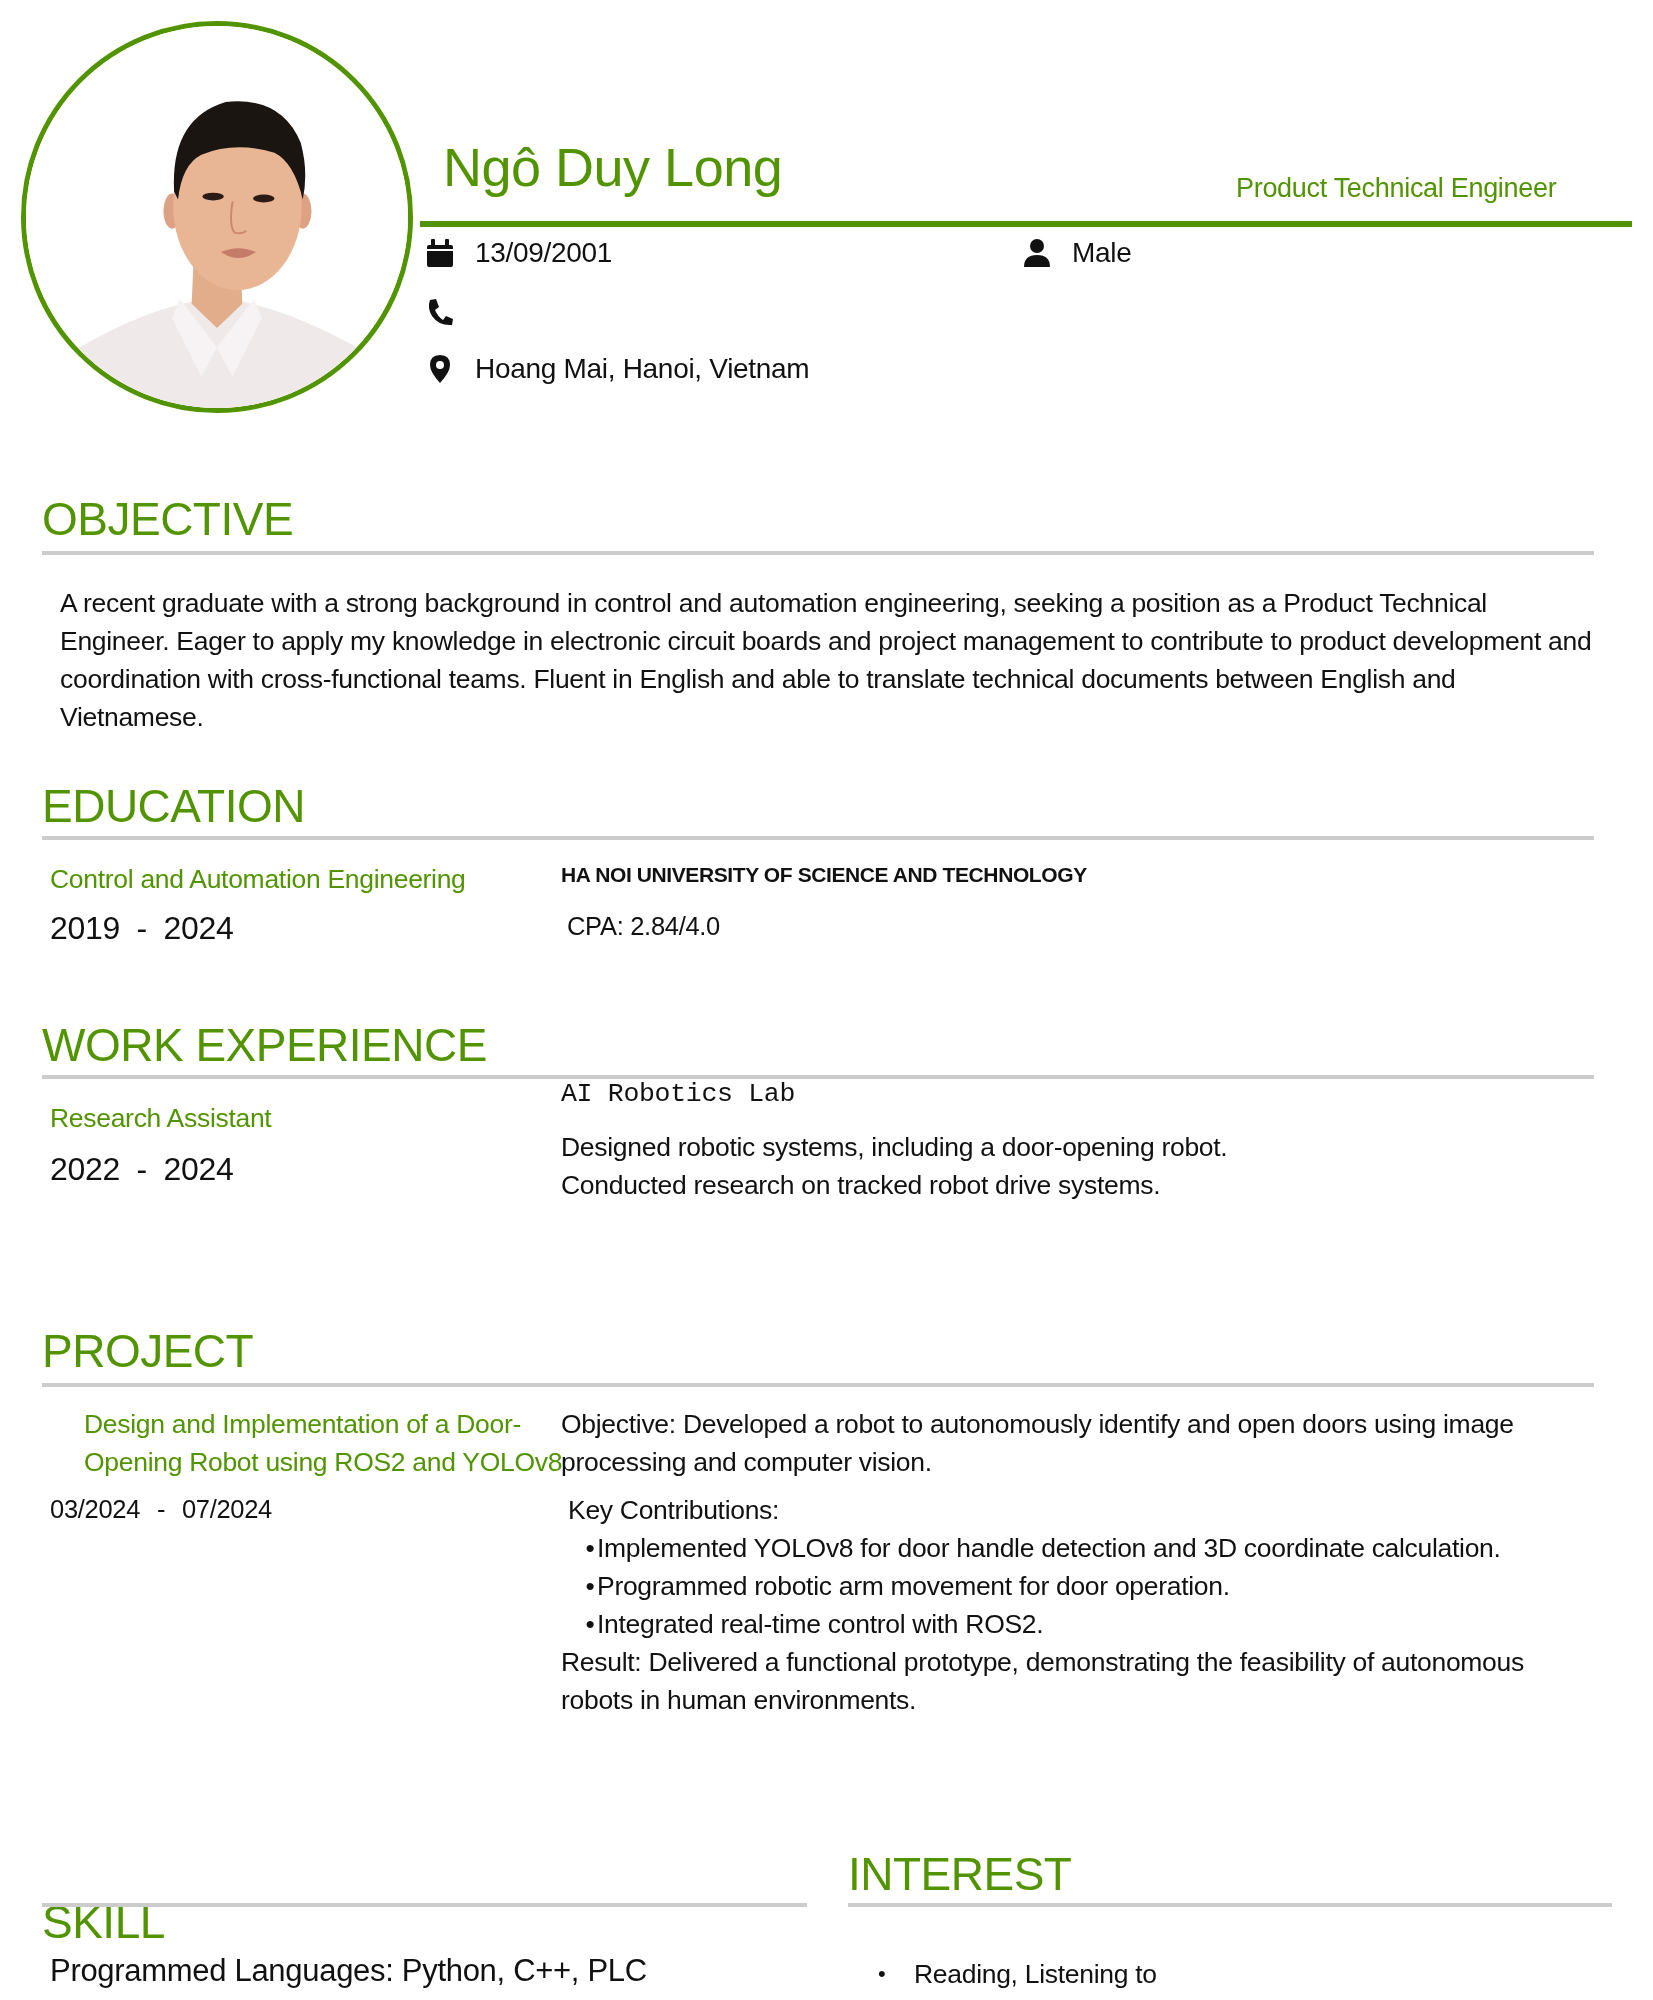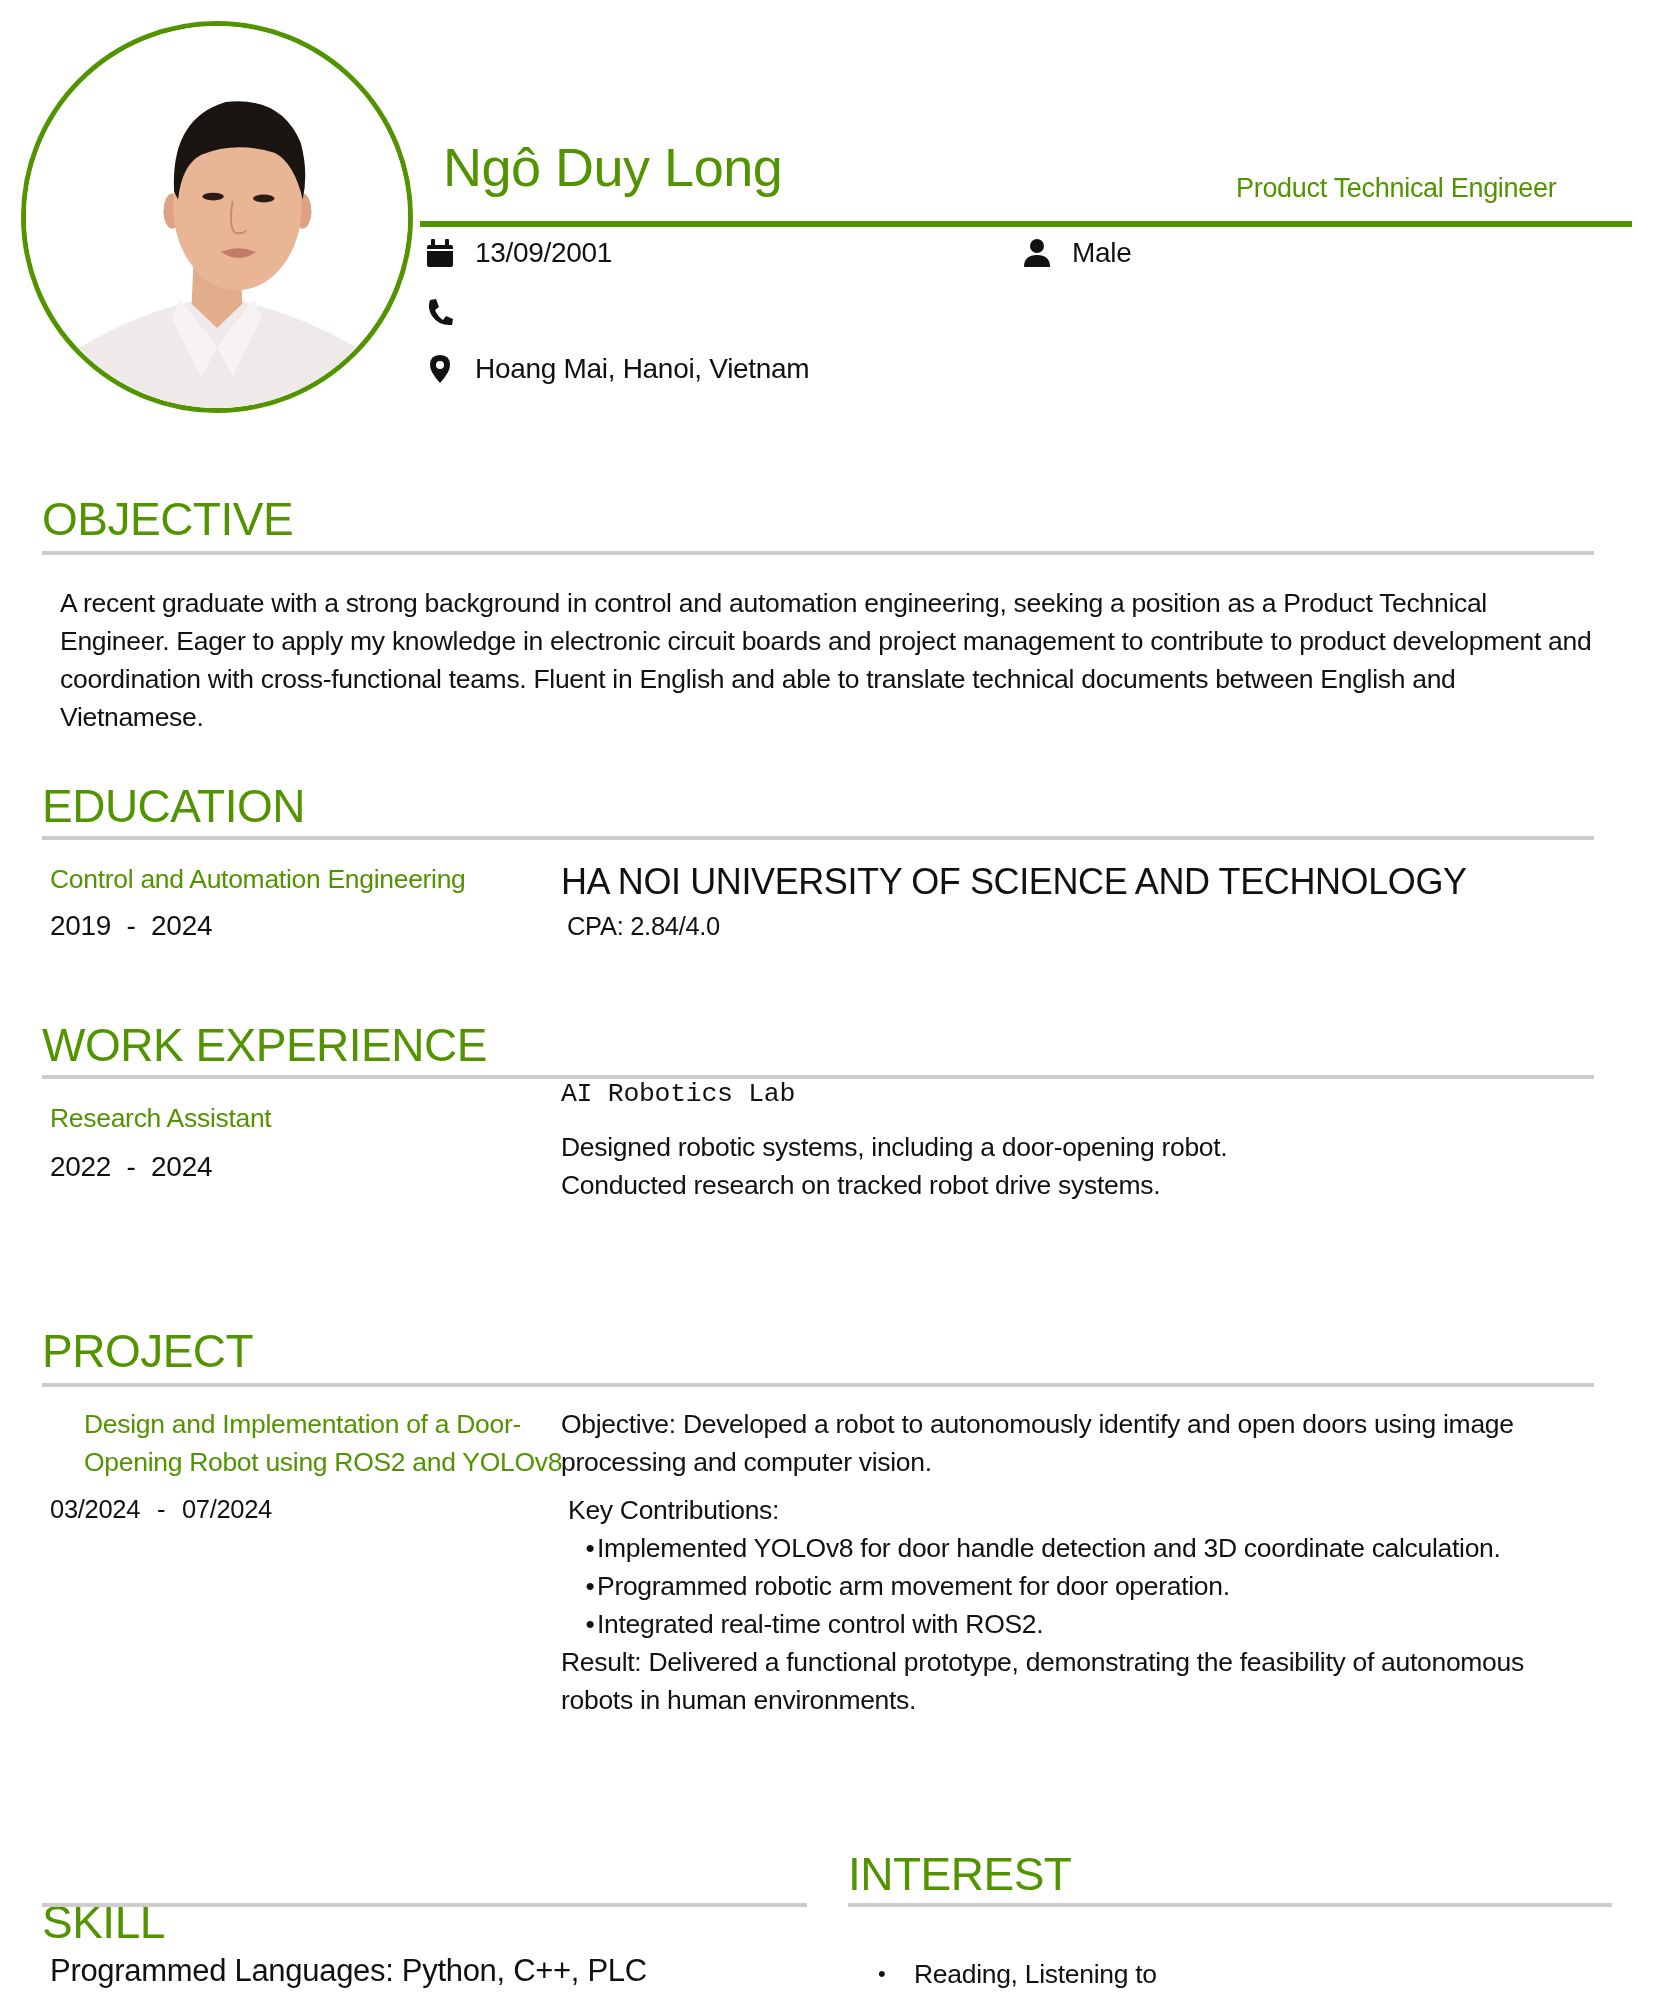"HA NOI UNIVERSITY OF SCIENCE" div.abs { font-size: 36px -> 21px; font-weight: normal -> bold }
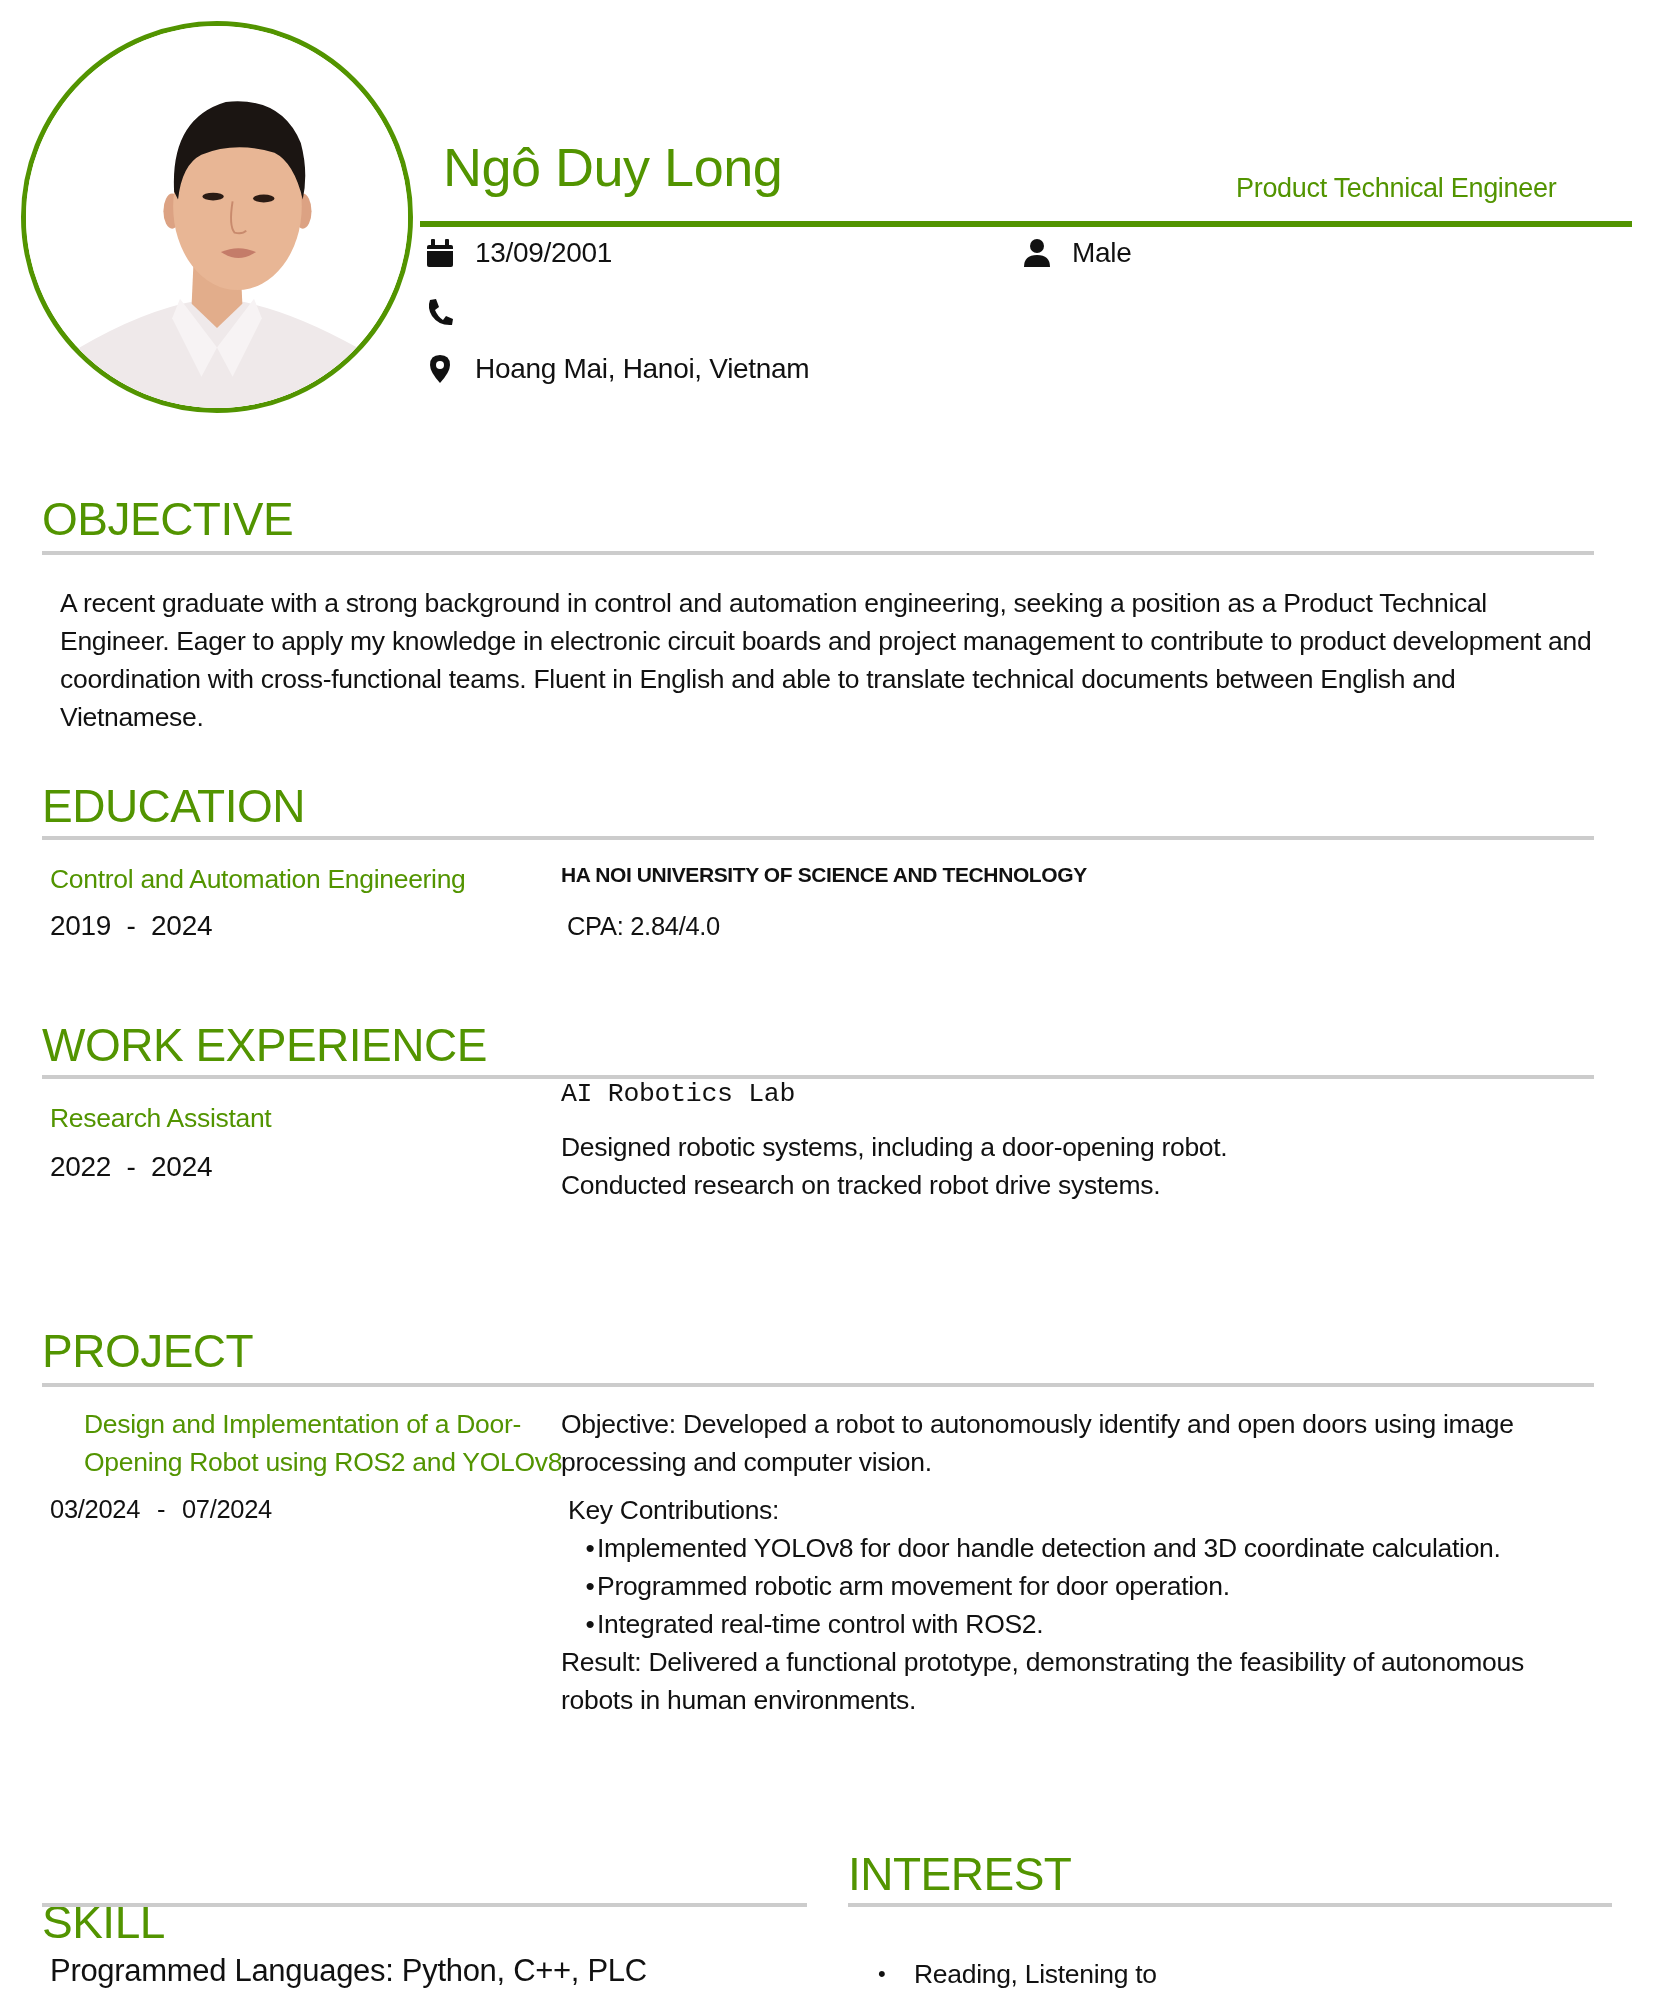"2019 - 2024" .col-date { font-size: 28px -> 32px }
